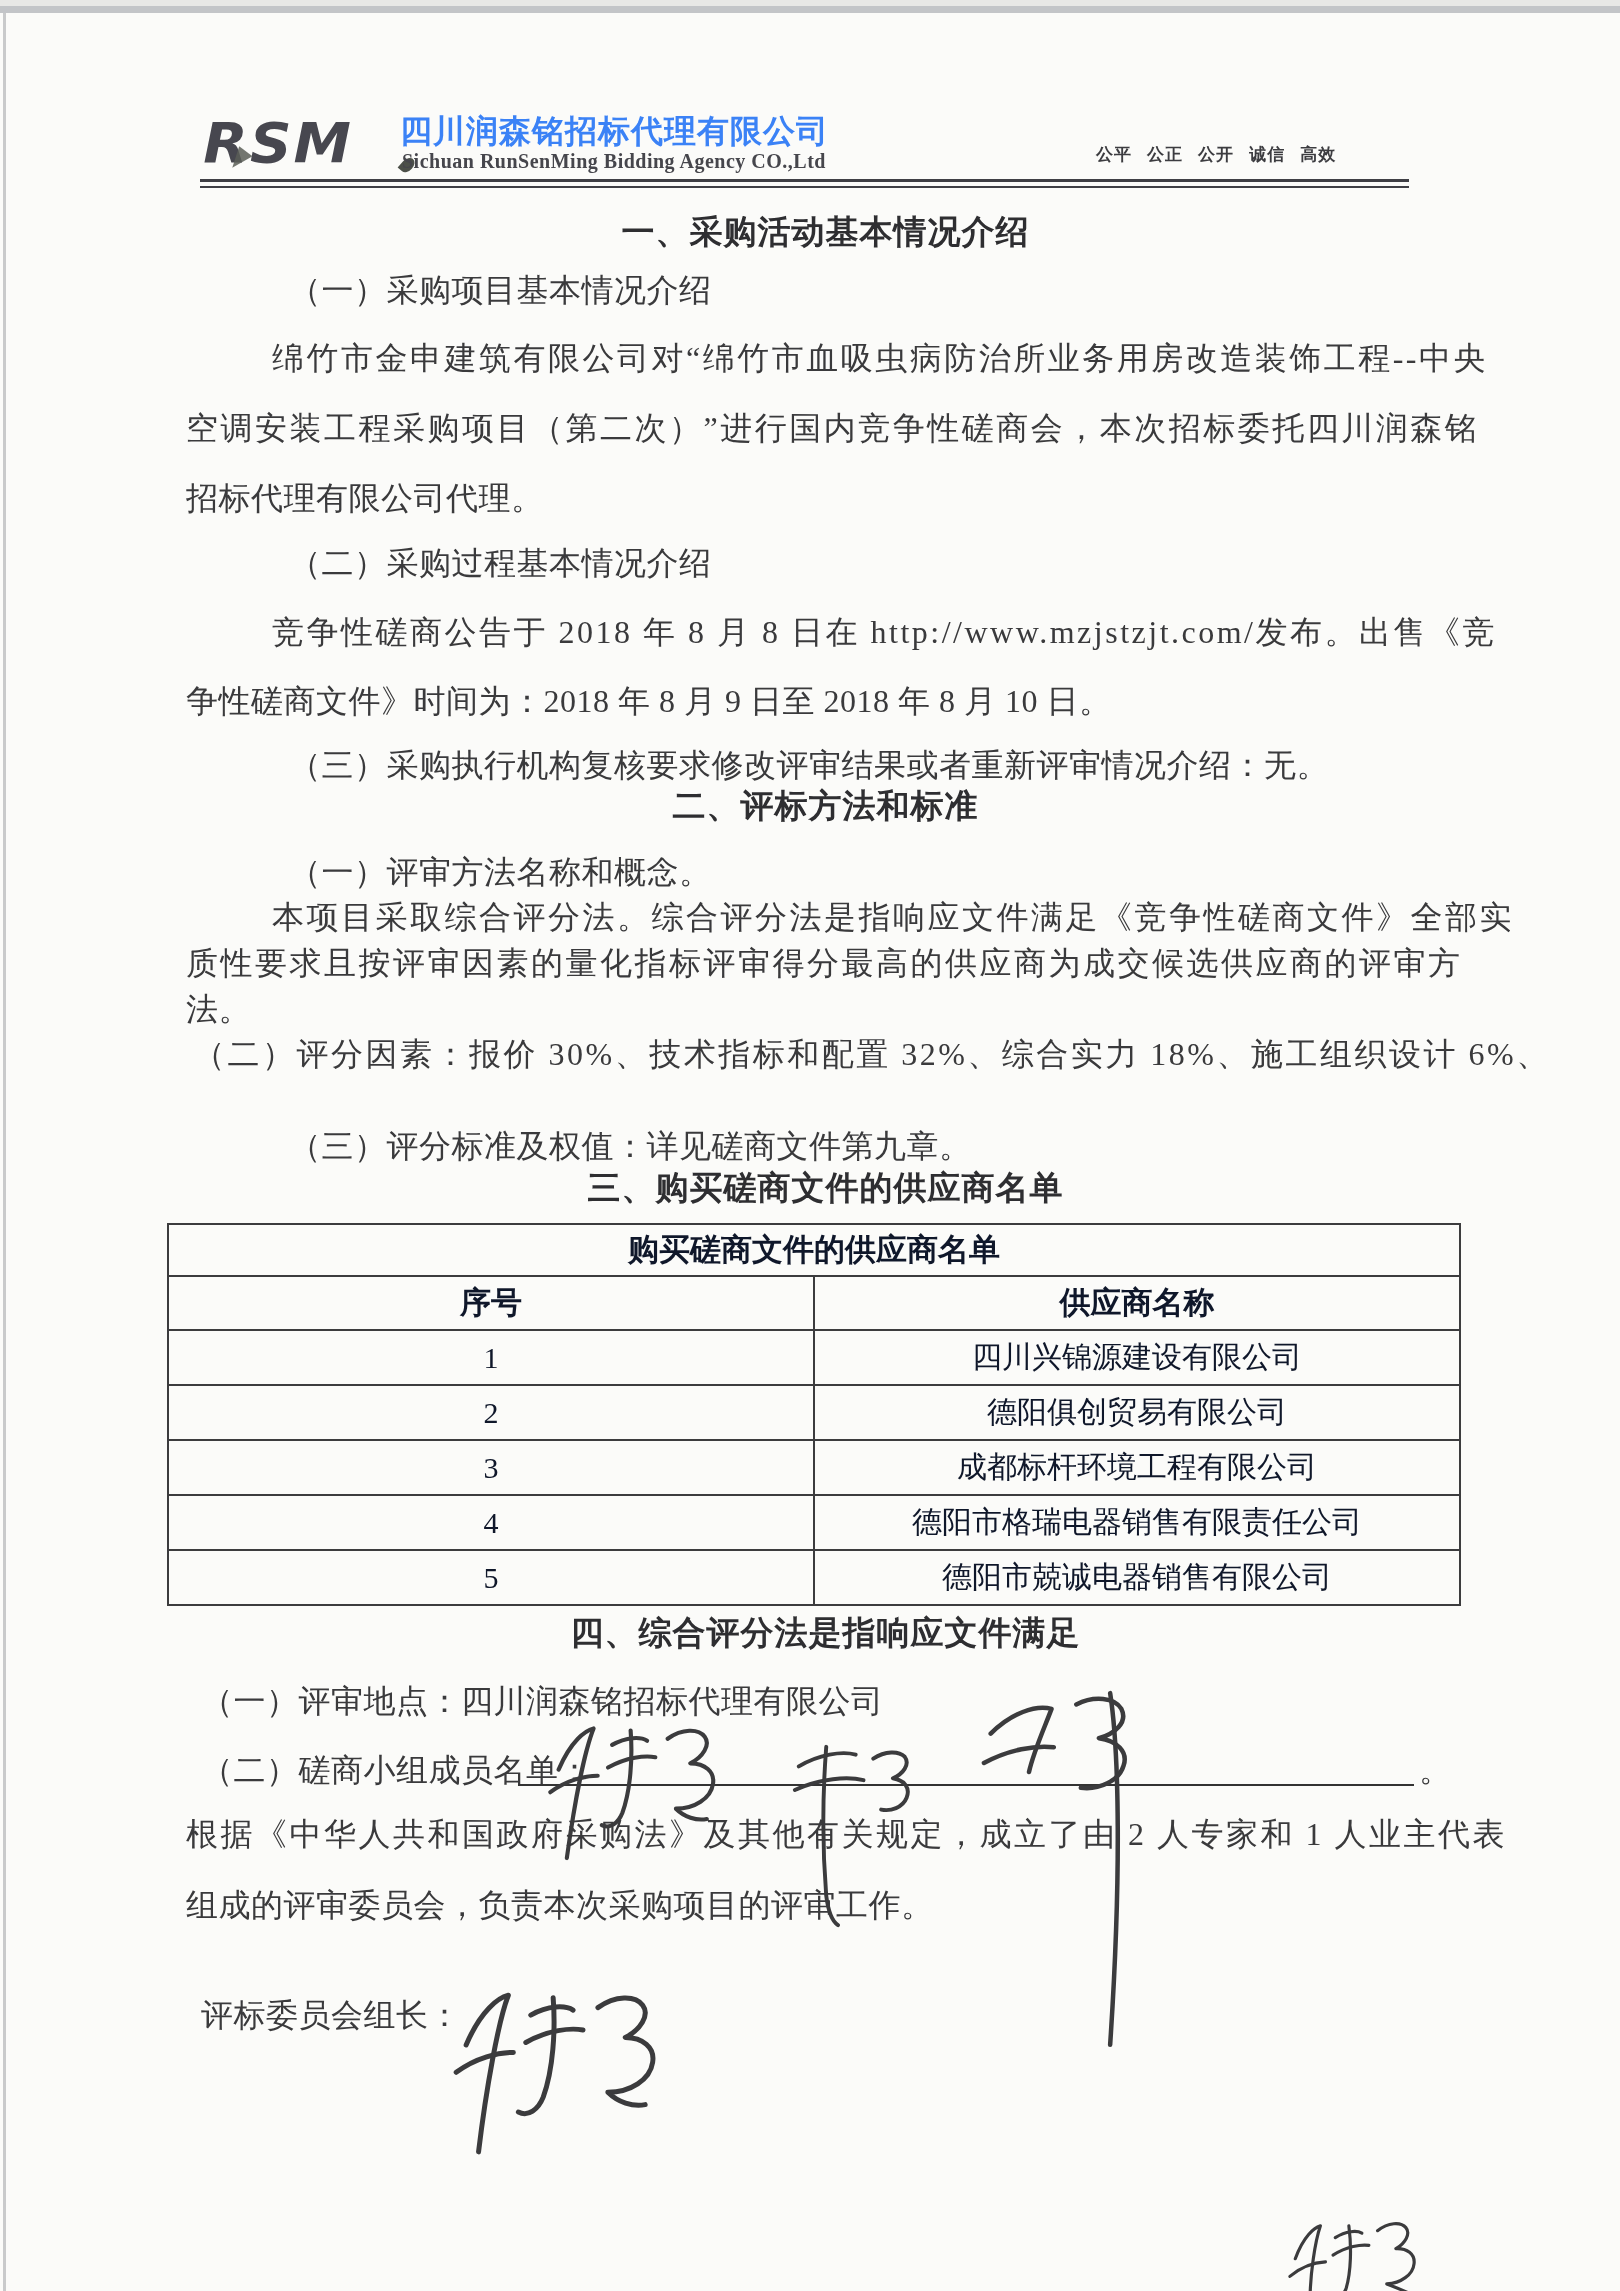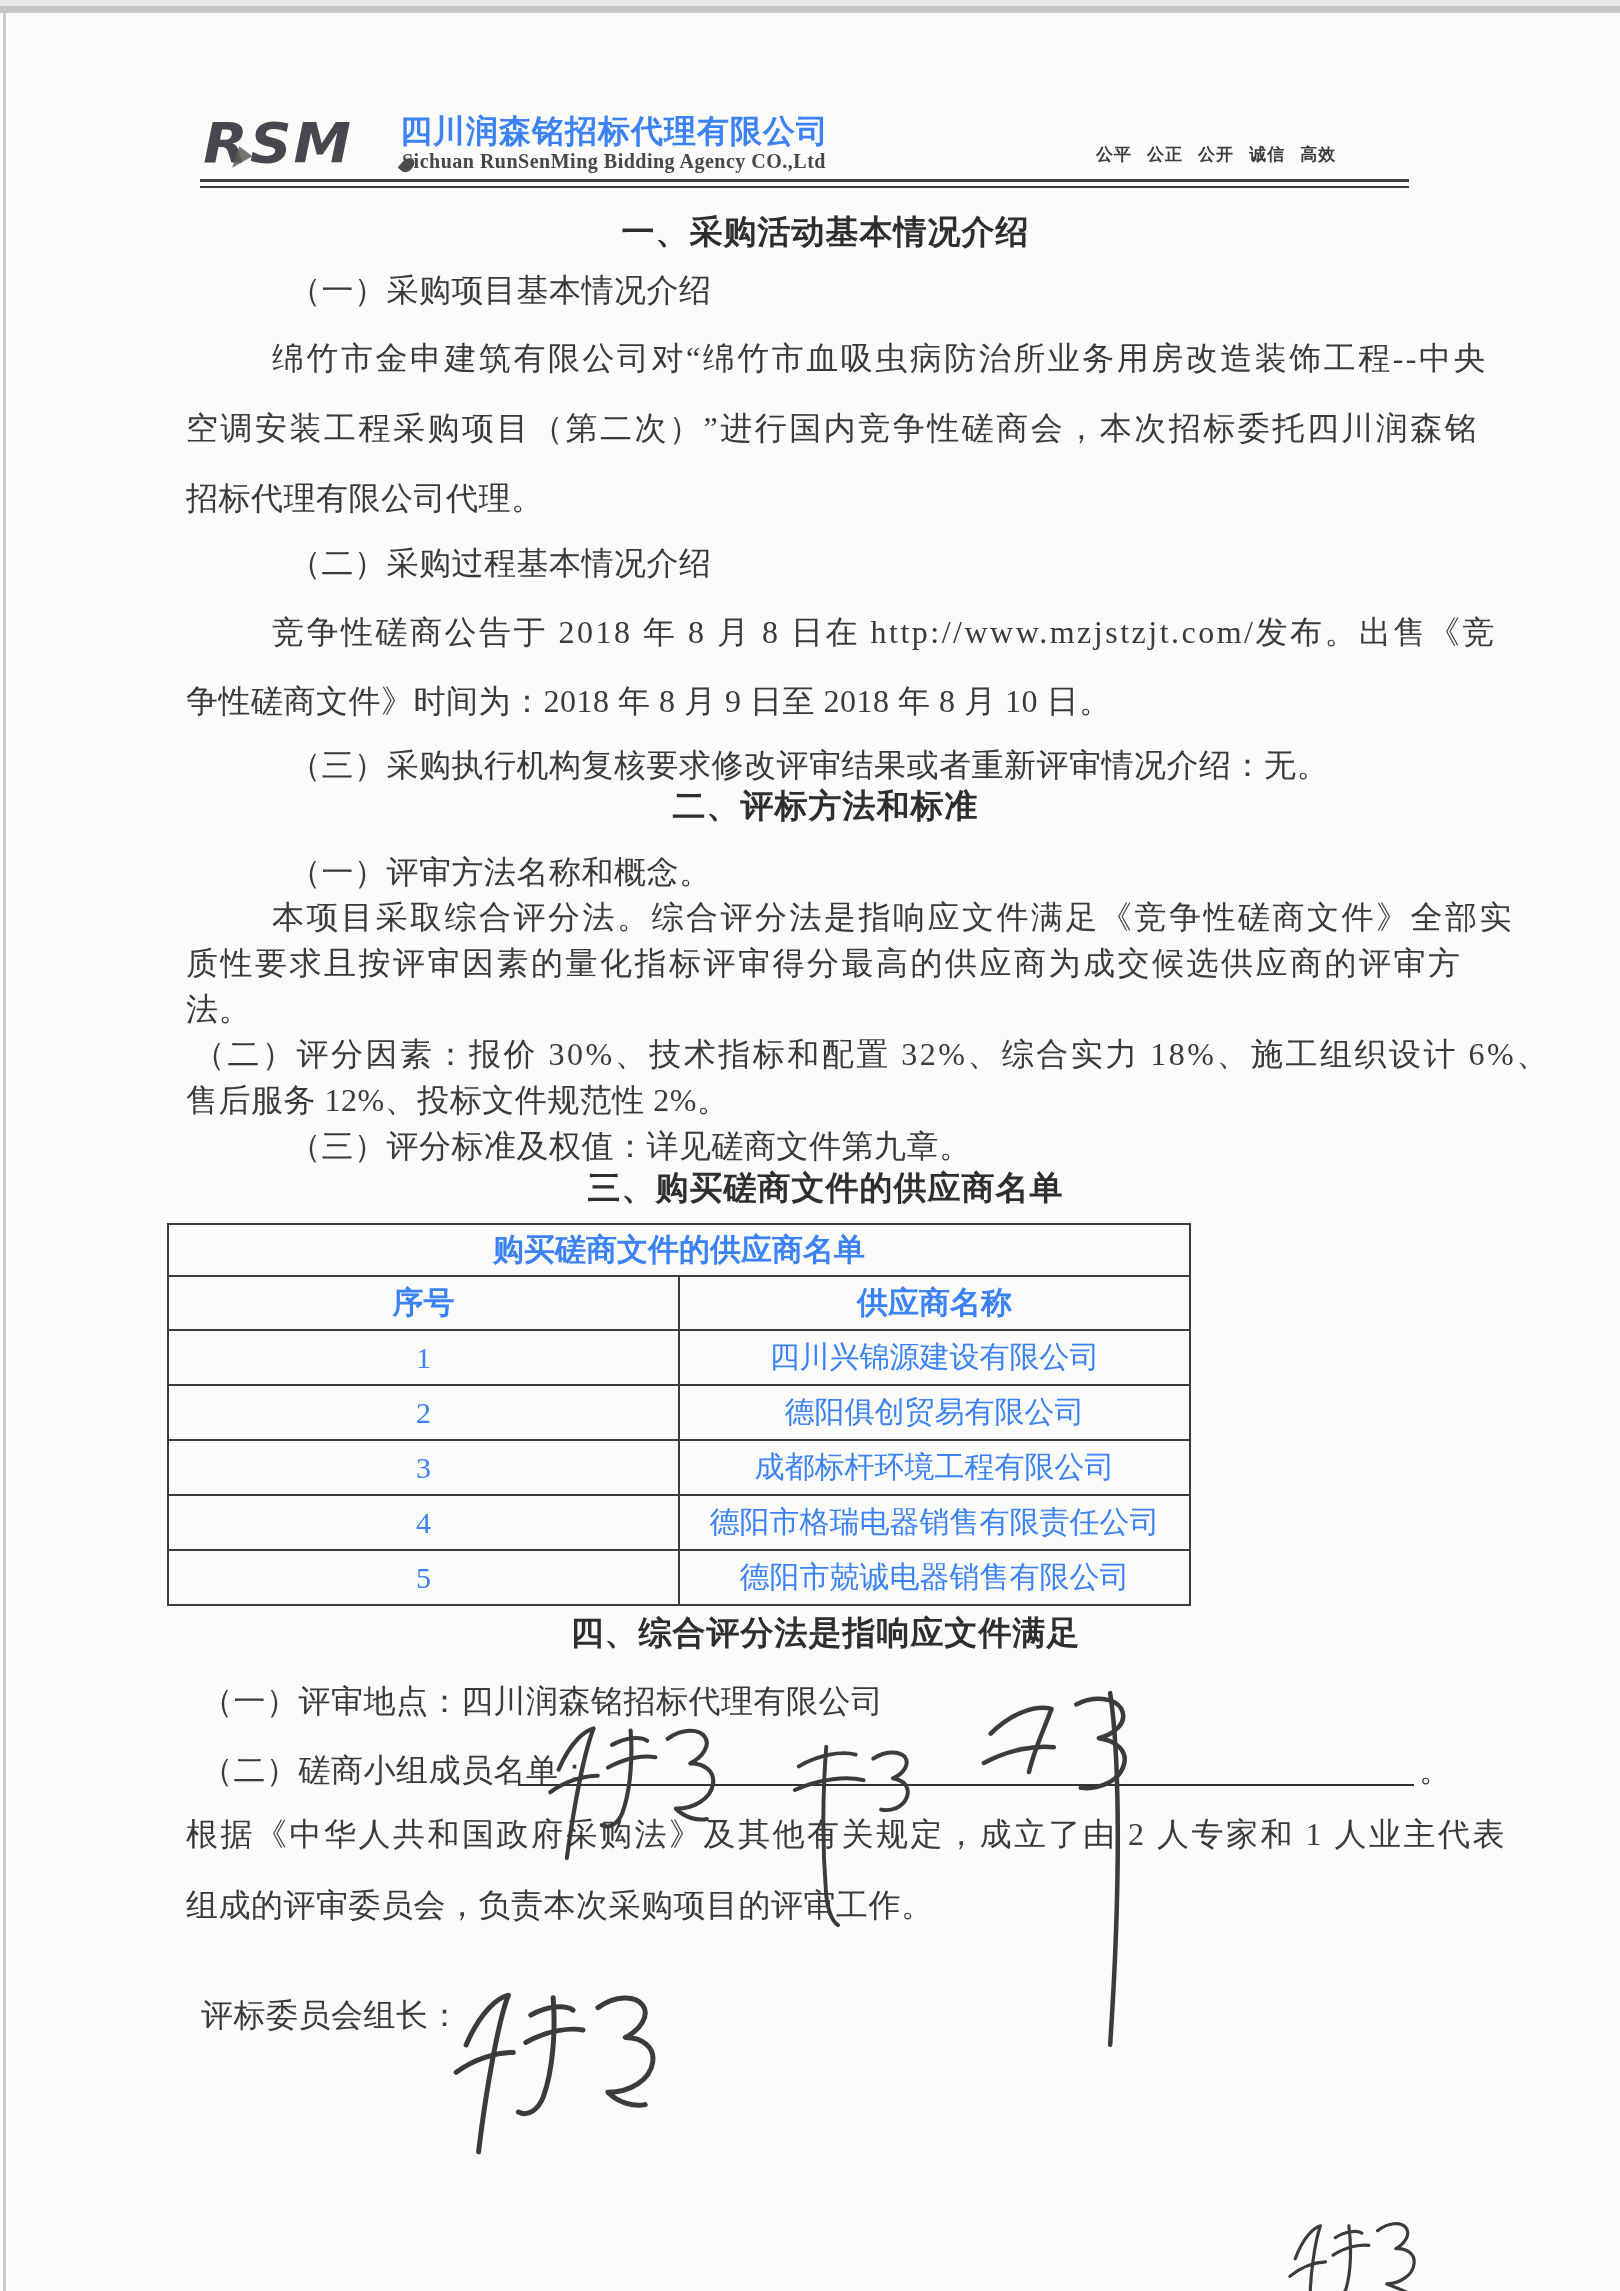"售后服务 12%、投标文件规范性 2%。" div.line { html: <div>售后服务 12%、投标文件规范性 2%。</div> -> none }
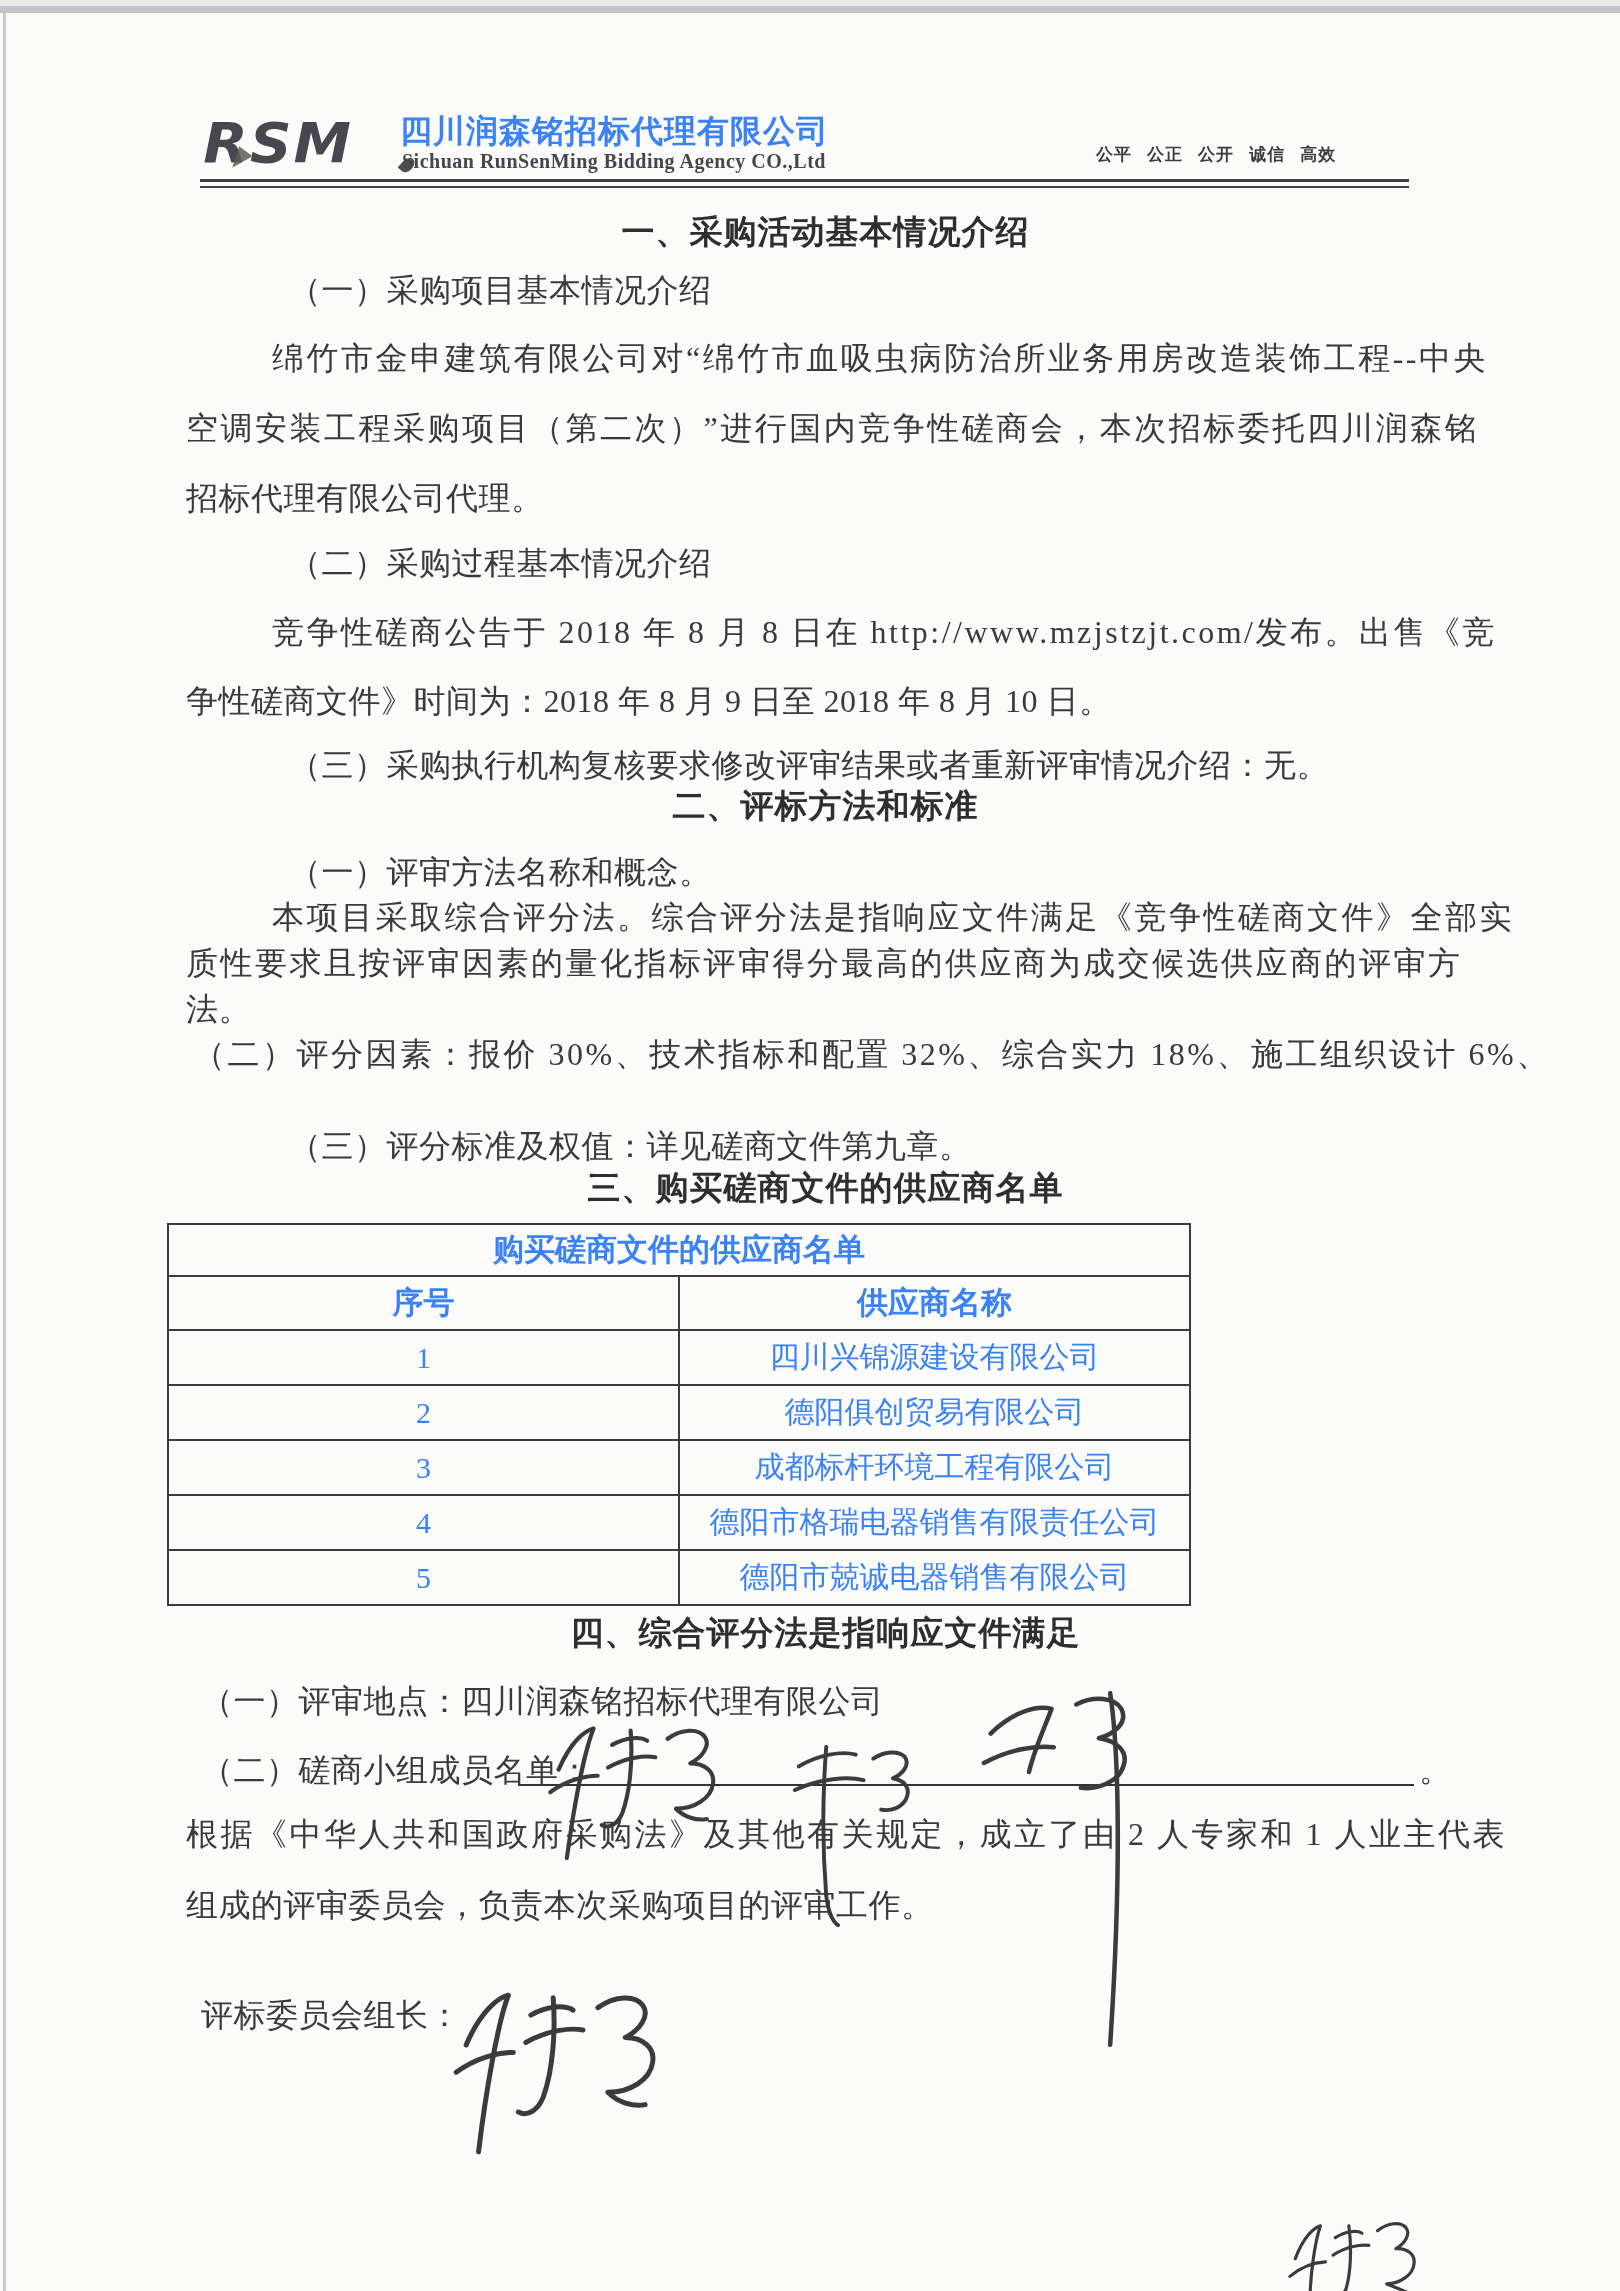"购买磋商文件的供应商名单" table.suppliers { color: #3b82f6 -> #0f172a; width: 1024px -> 1294px }
